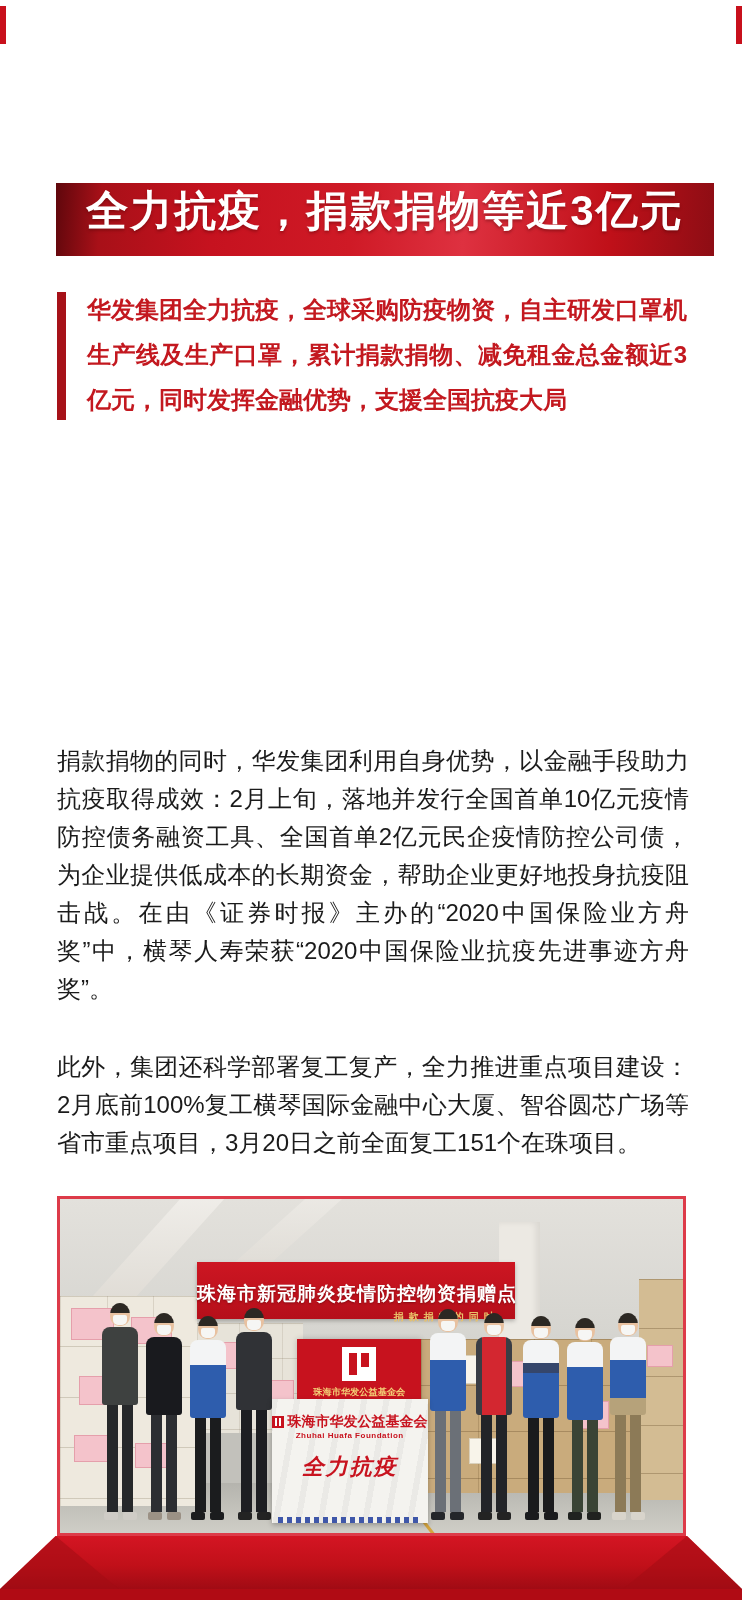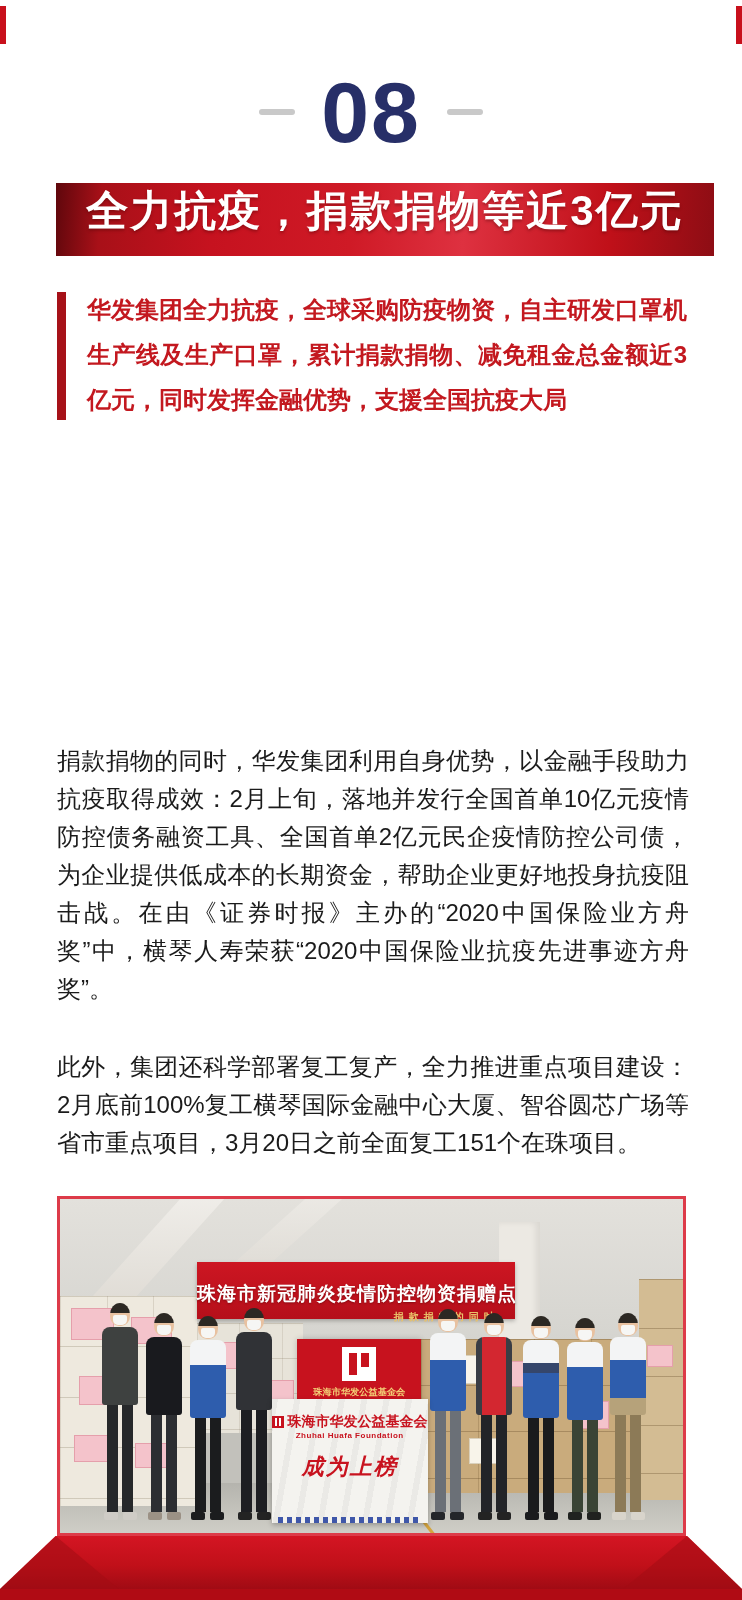"08" div.section-header { html: <div> <span></span> <span>08</span> <span></span> </div> -> none }
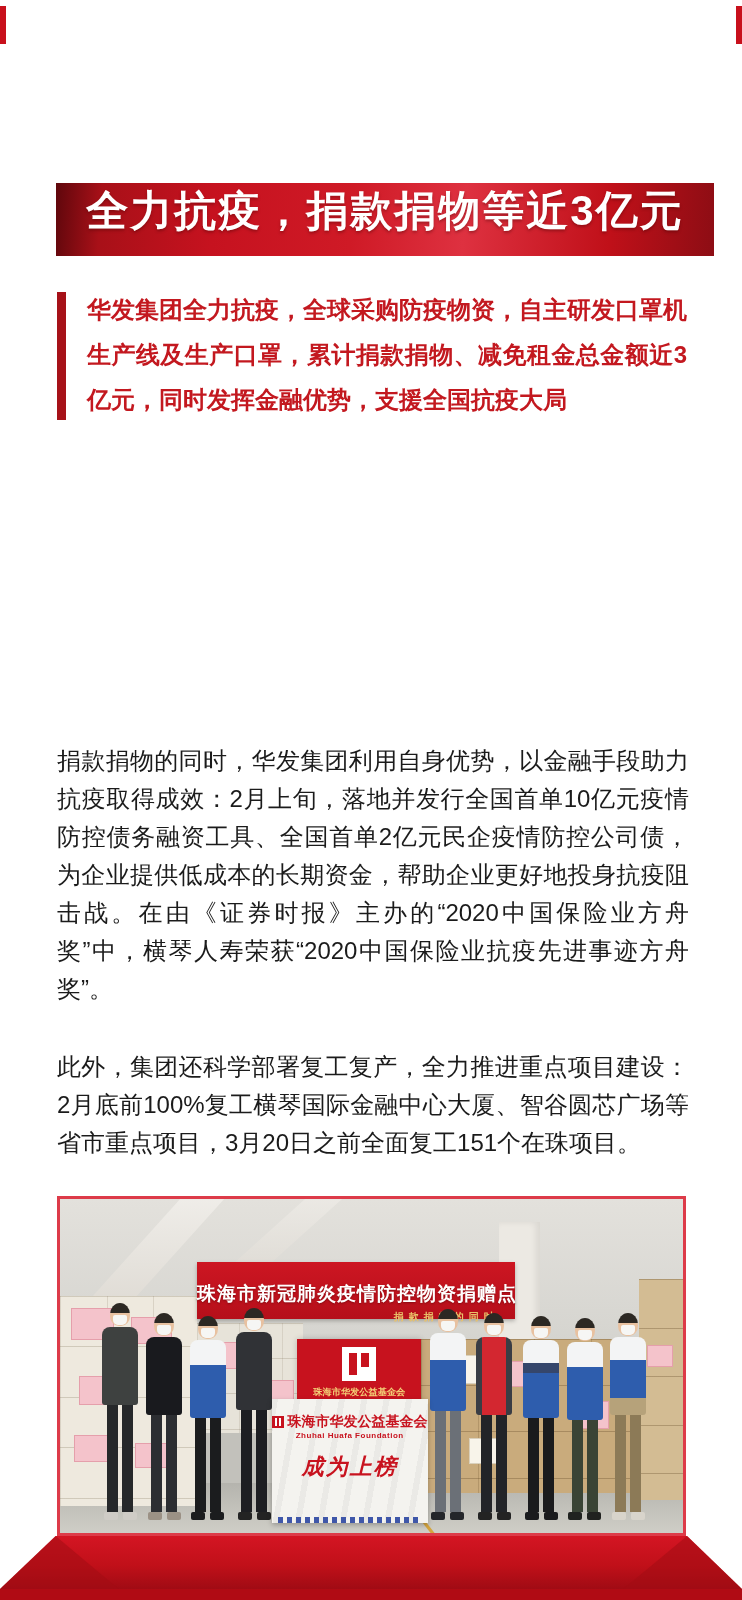"成为上榜" div.cloth-slogan { text: 成为上榜 -> 全力抗疫 }
